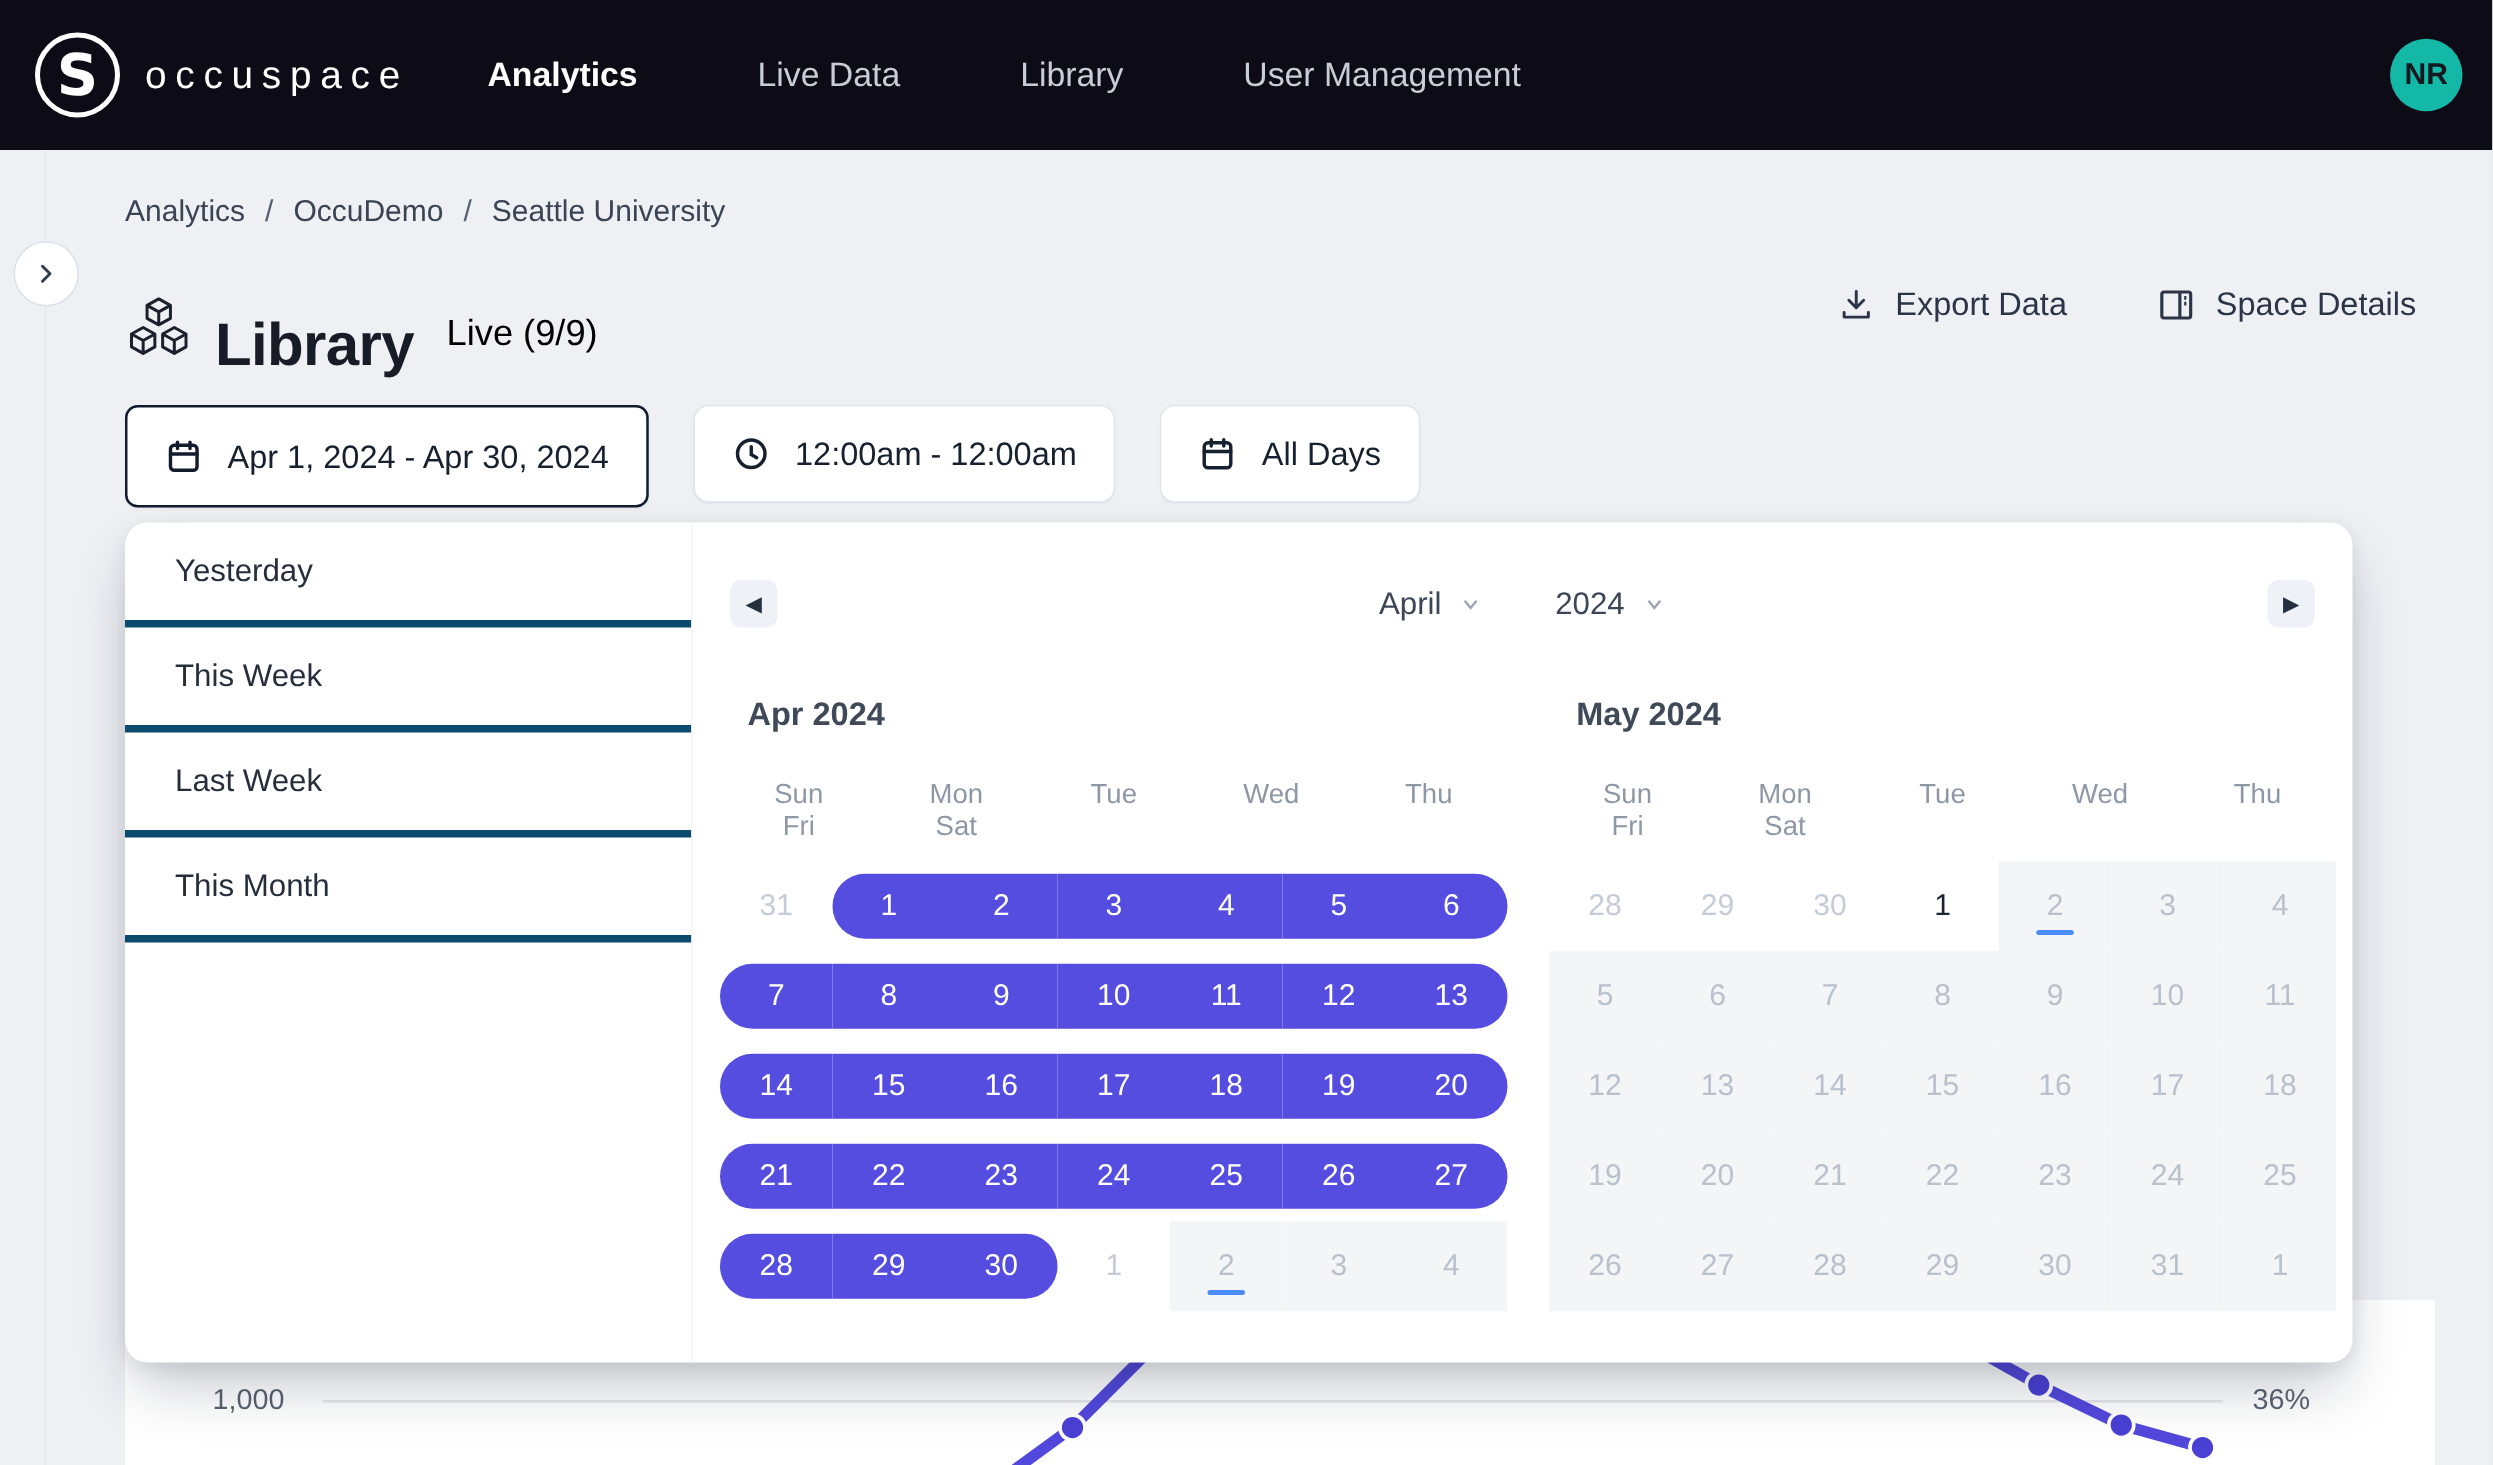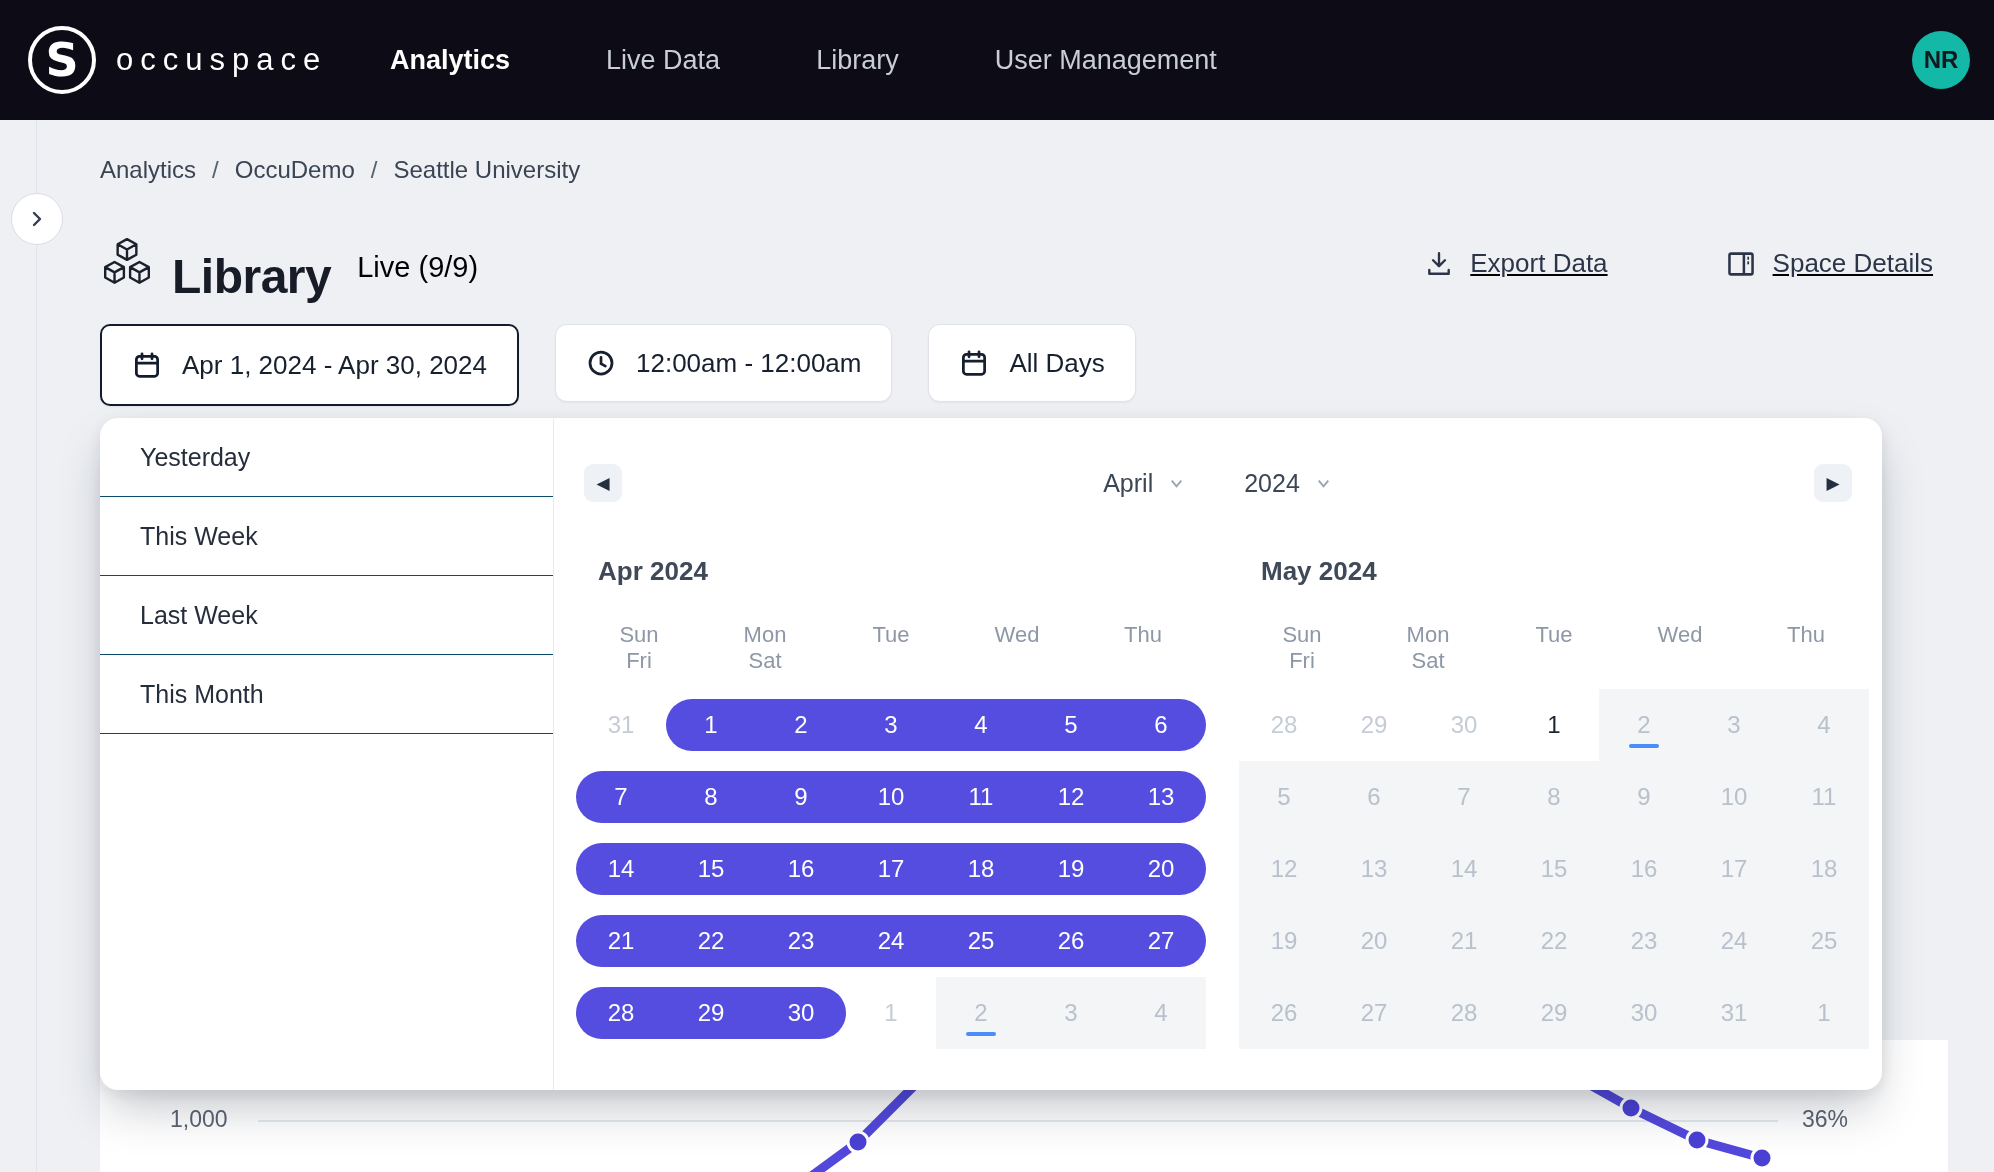"Export Data" .actions { gap: 118px -> 72px; text-decoration: underline -> none; top: 248px -> 228px }
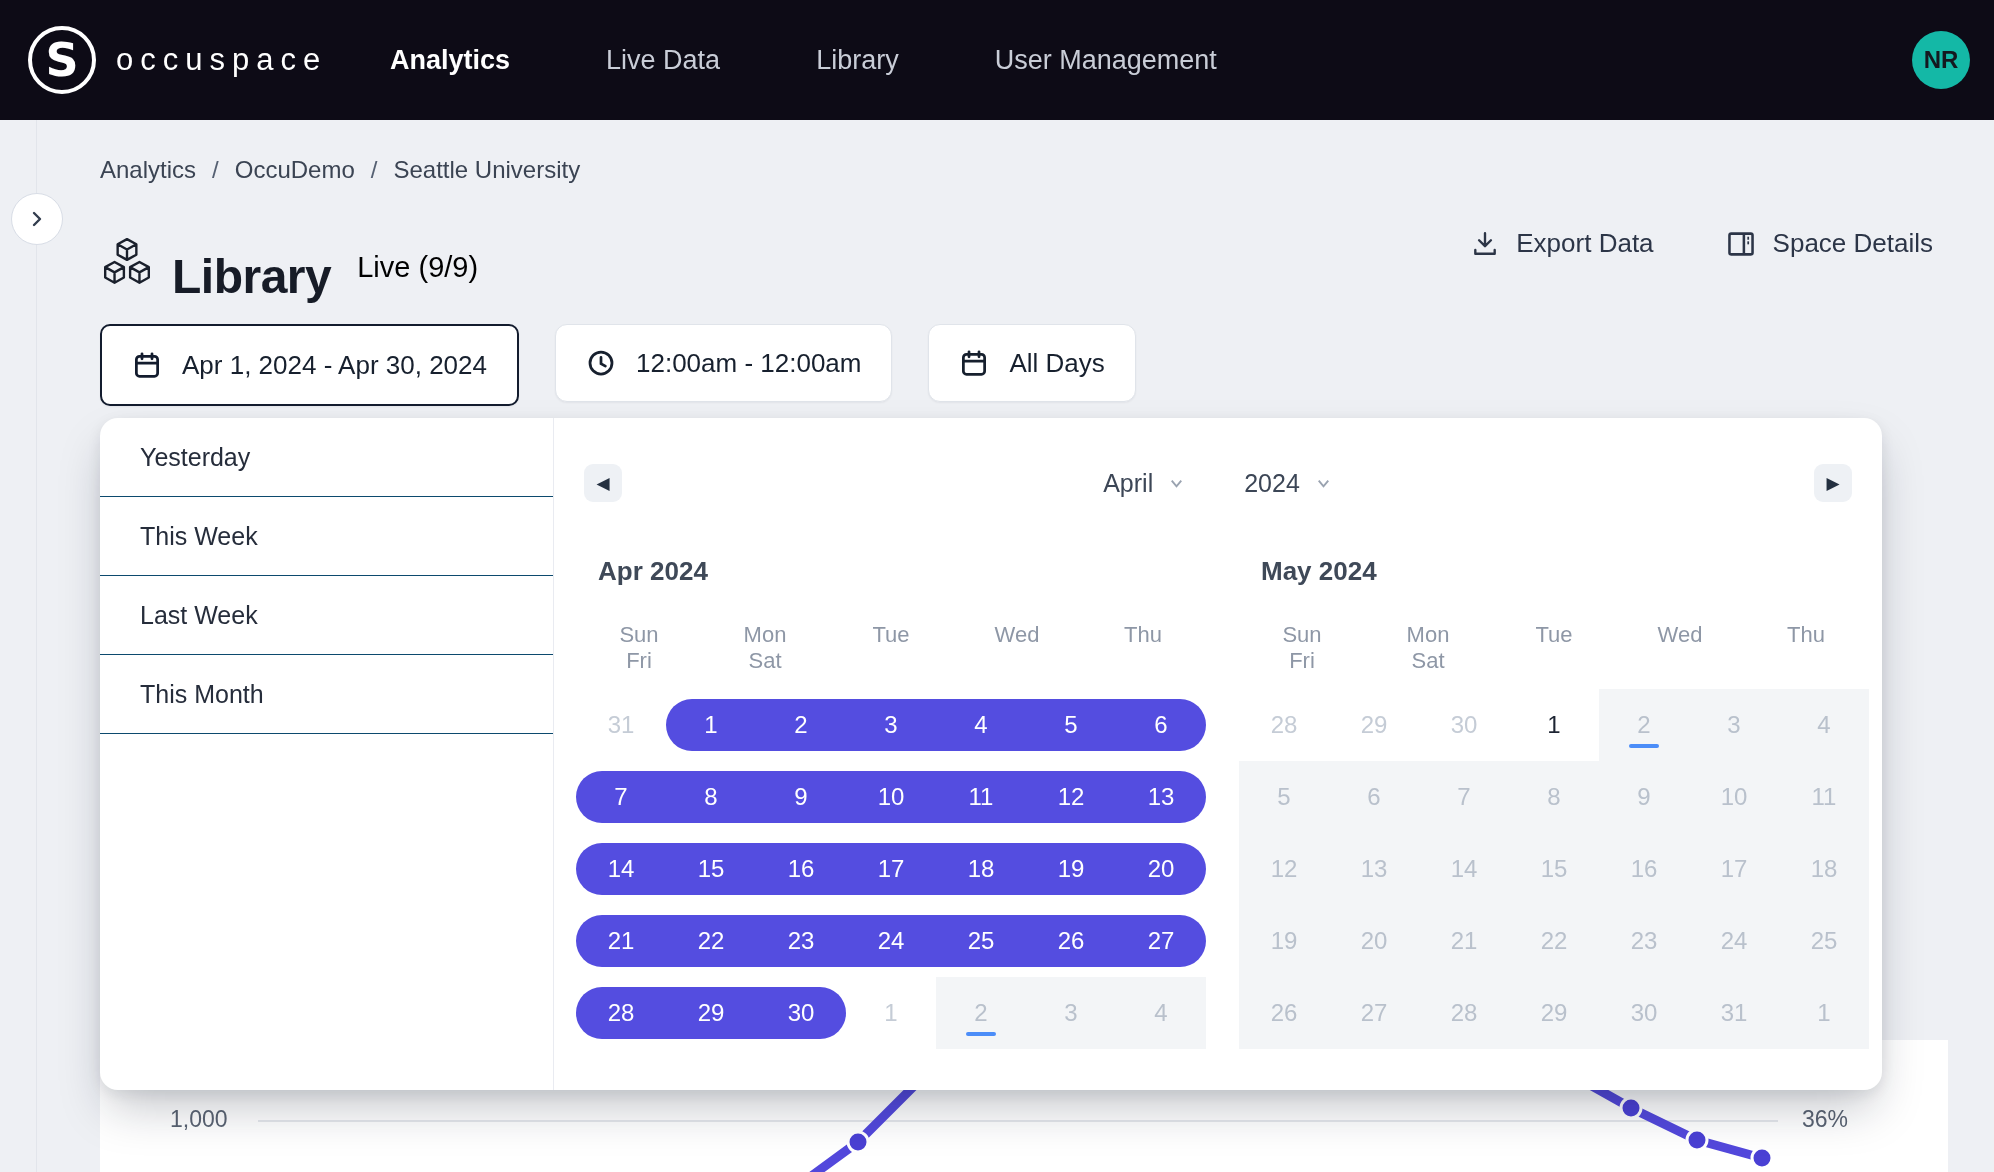"Yesterday" .preset { border-bottom: 1px solid #0c4a6e -> 6px solid #0c4a6e }
